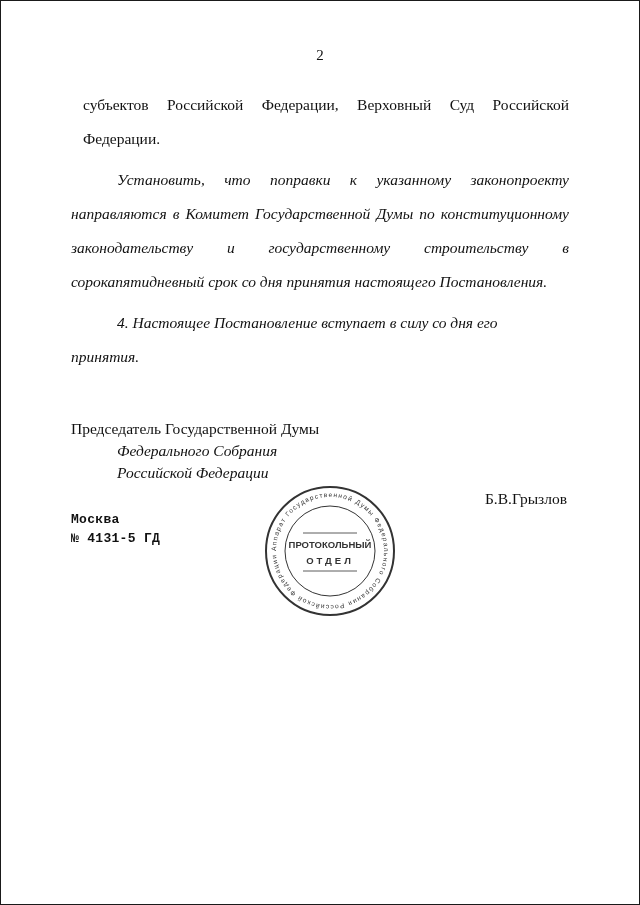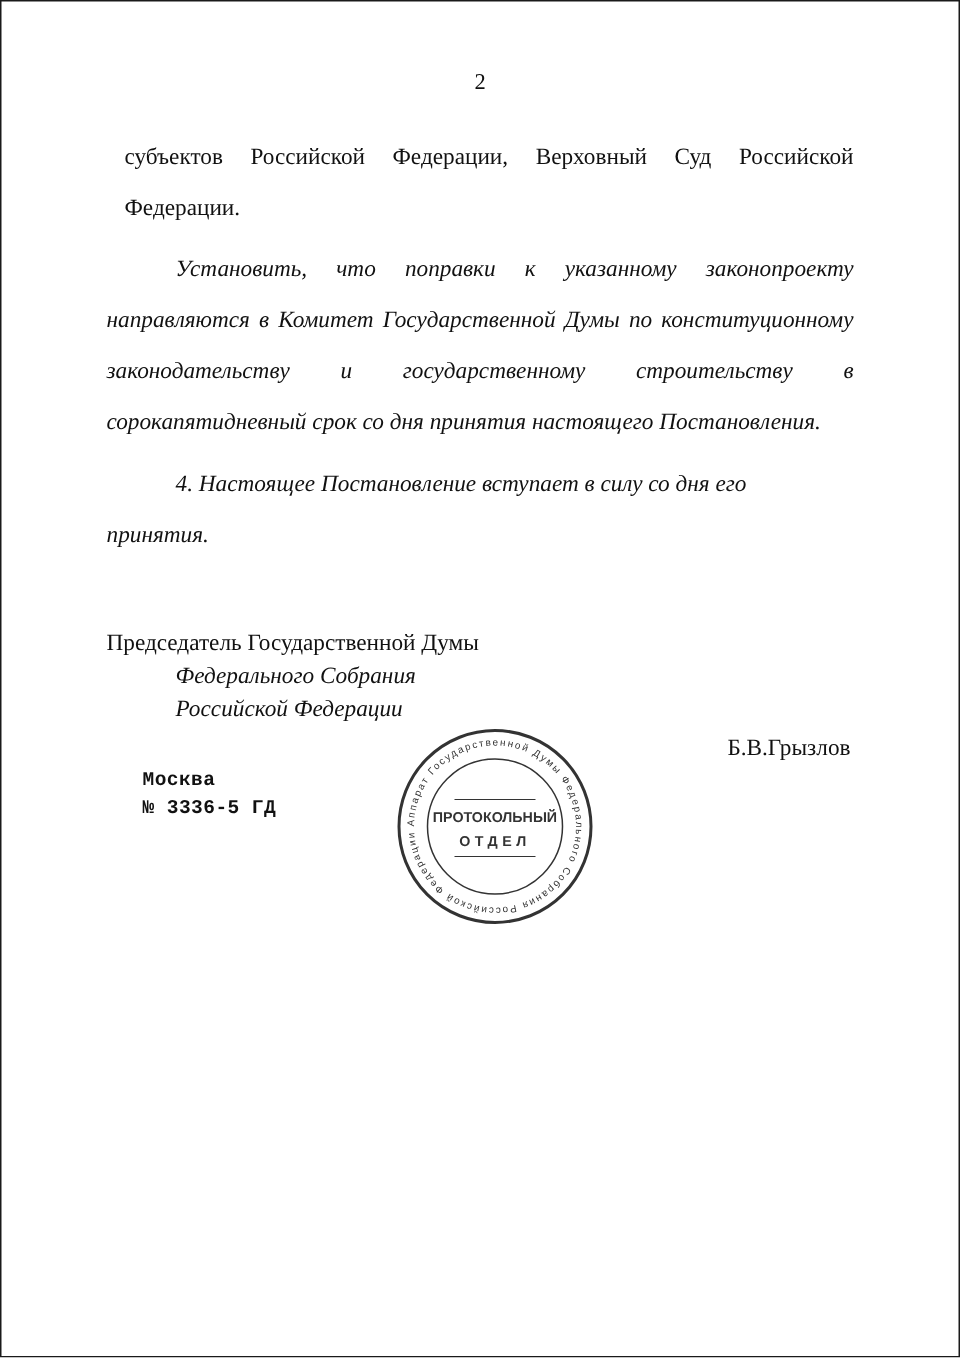"Москва" .footer { margin-left: 24px -> none }
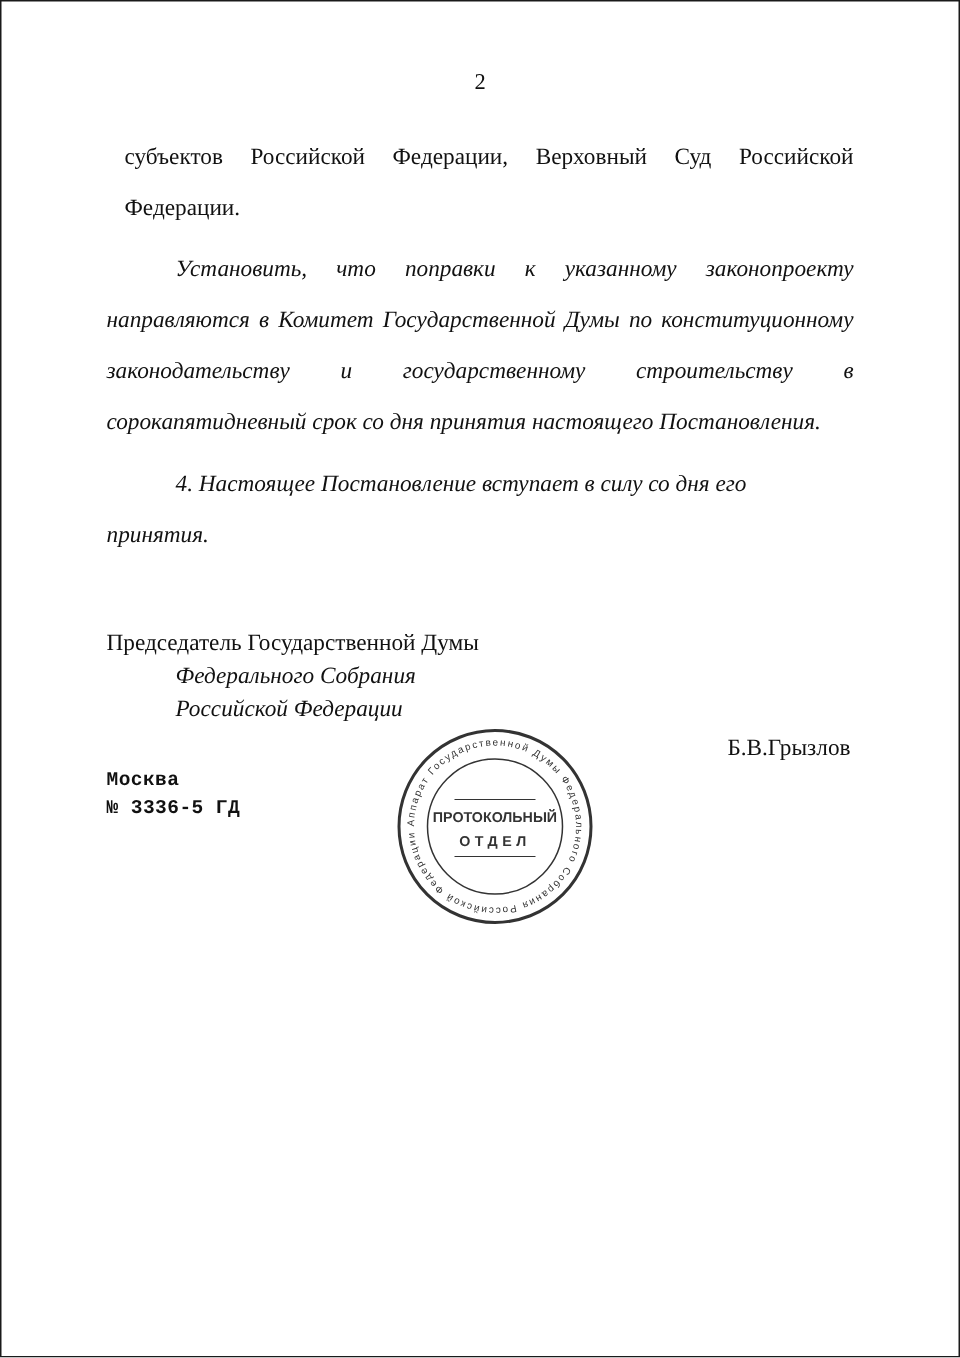"№ 3336-5 ГД" div { text: 3336-5 -> 4131-5 }
